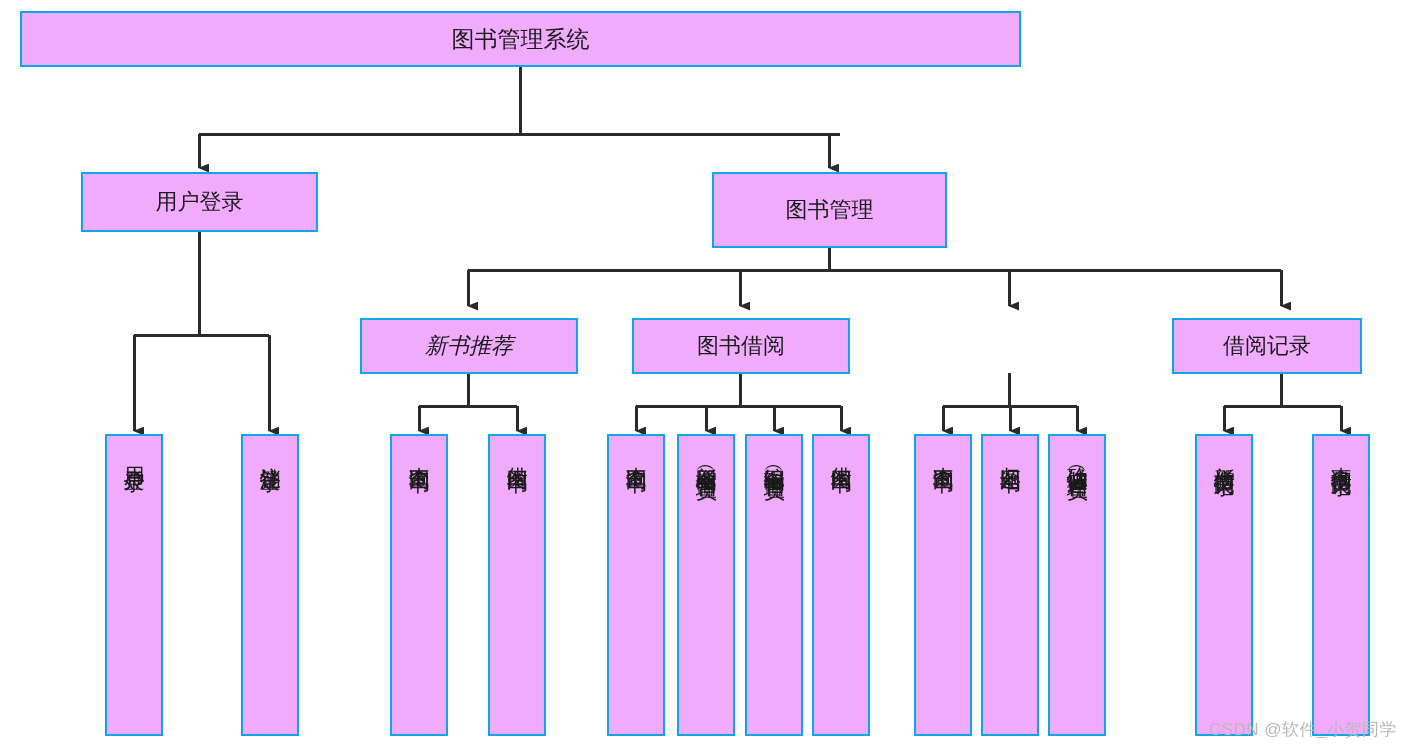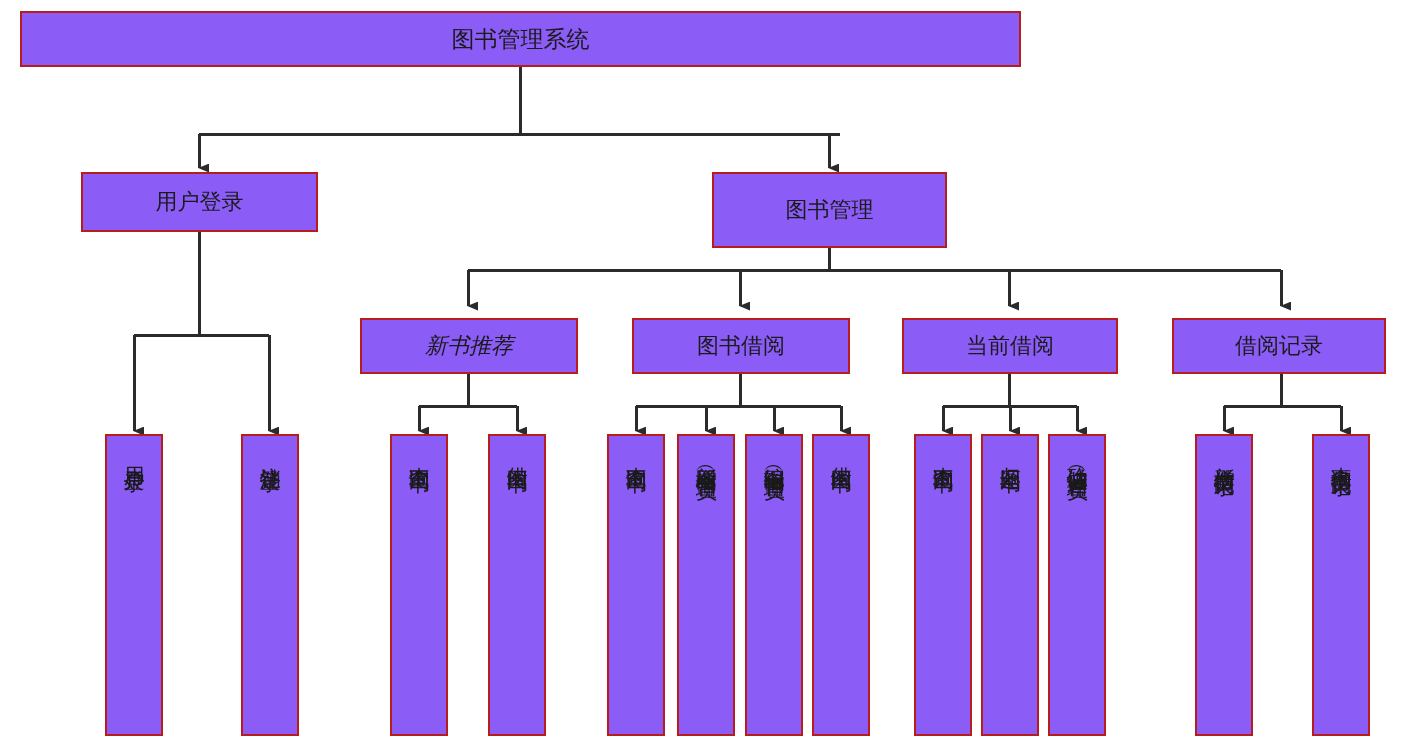"图书管理系统" .node { background: #8b5cf6 -> #f0abfc; border: 2px solid #b91c1c -> 2px solid #0ea5e9 }
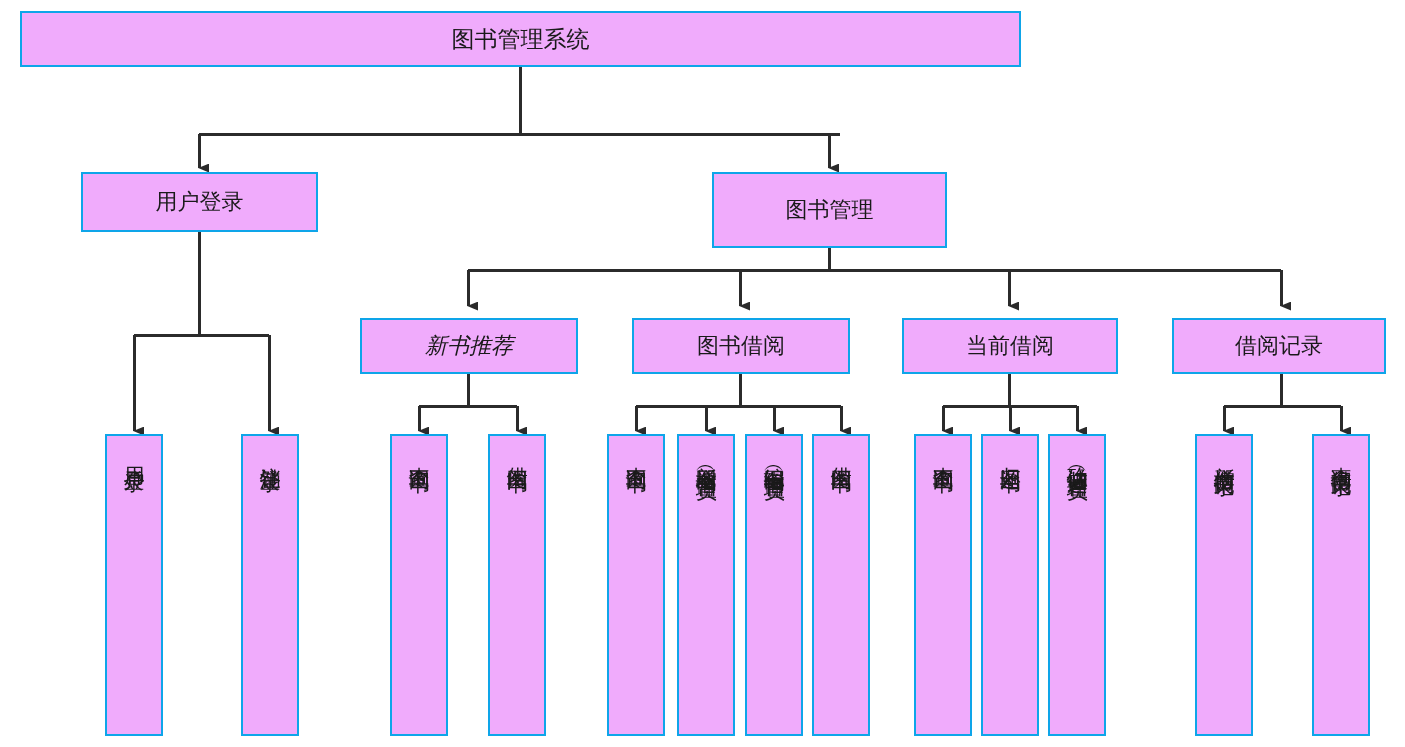"当前借阅" div.node { html: <div> <span>当前借阅</span> </div> -> none }
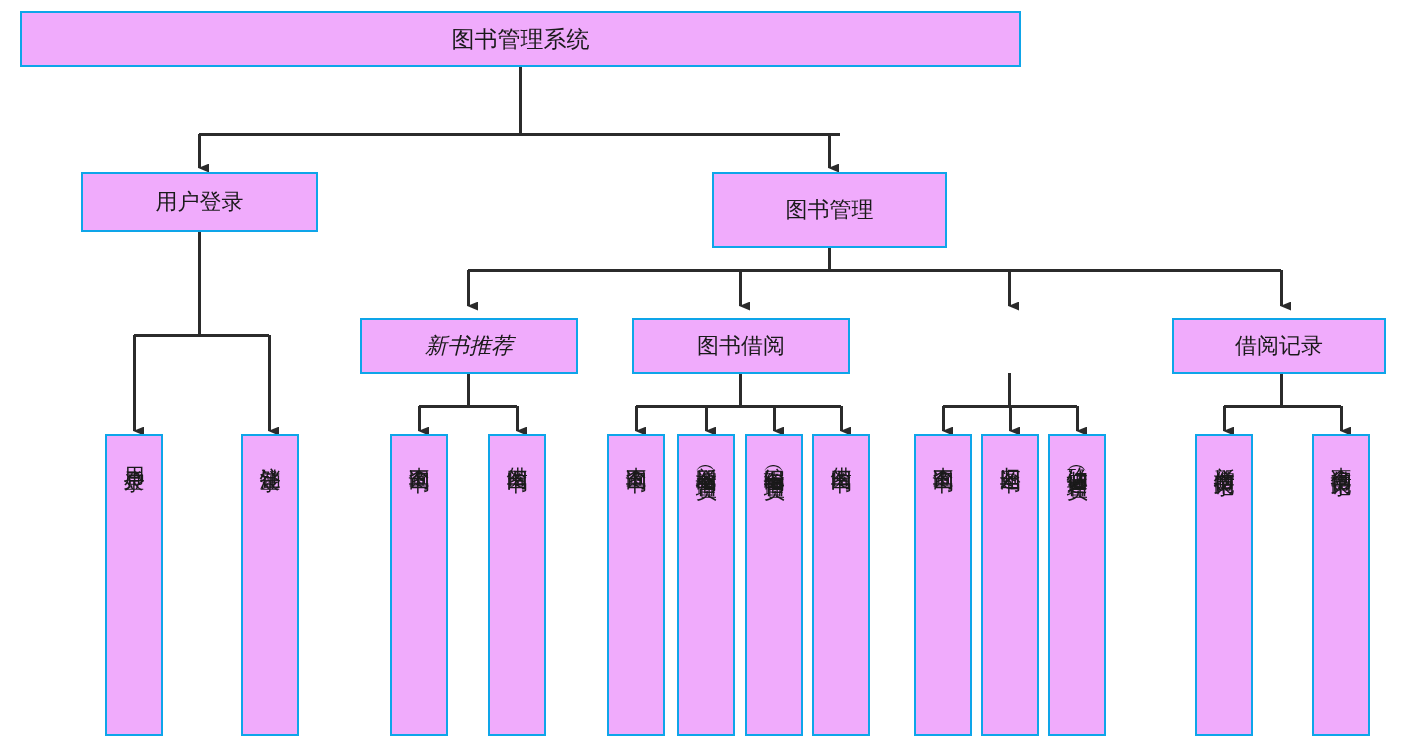"借阅记录" div.node { width: 214px -> 190px }
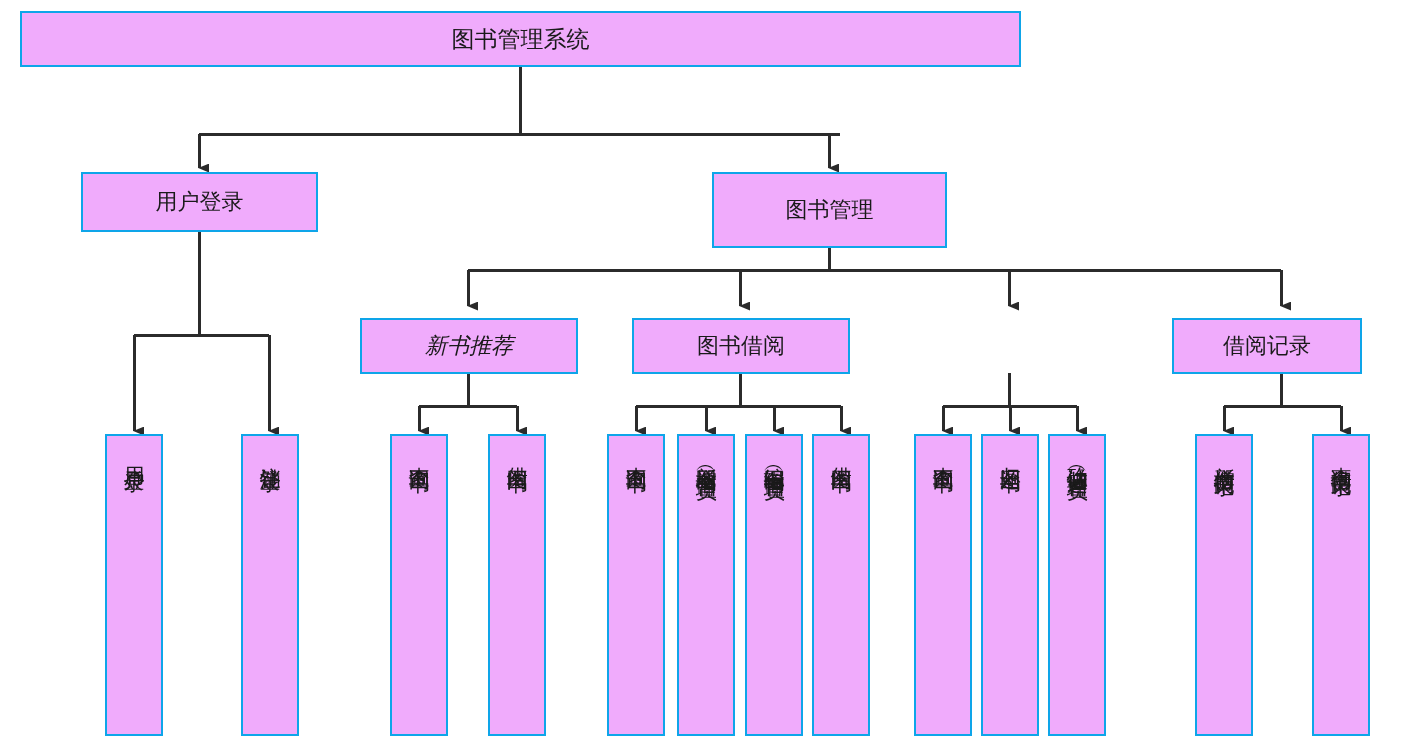"CSDN @软件_小贺同学" div { html: none -> <div>CSDN @软件_小贺同学</div> }
